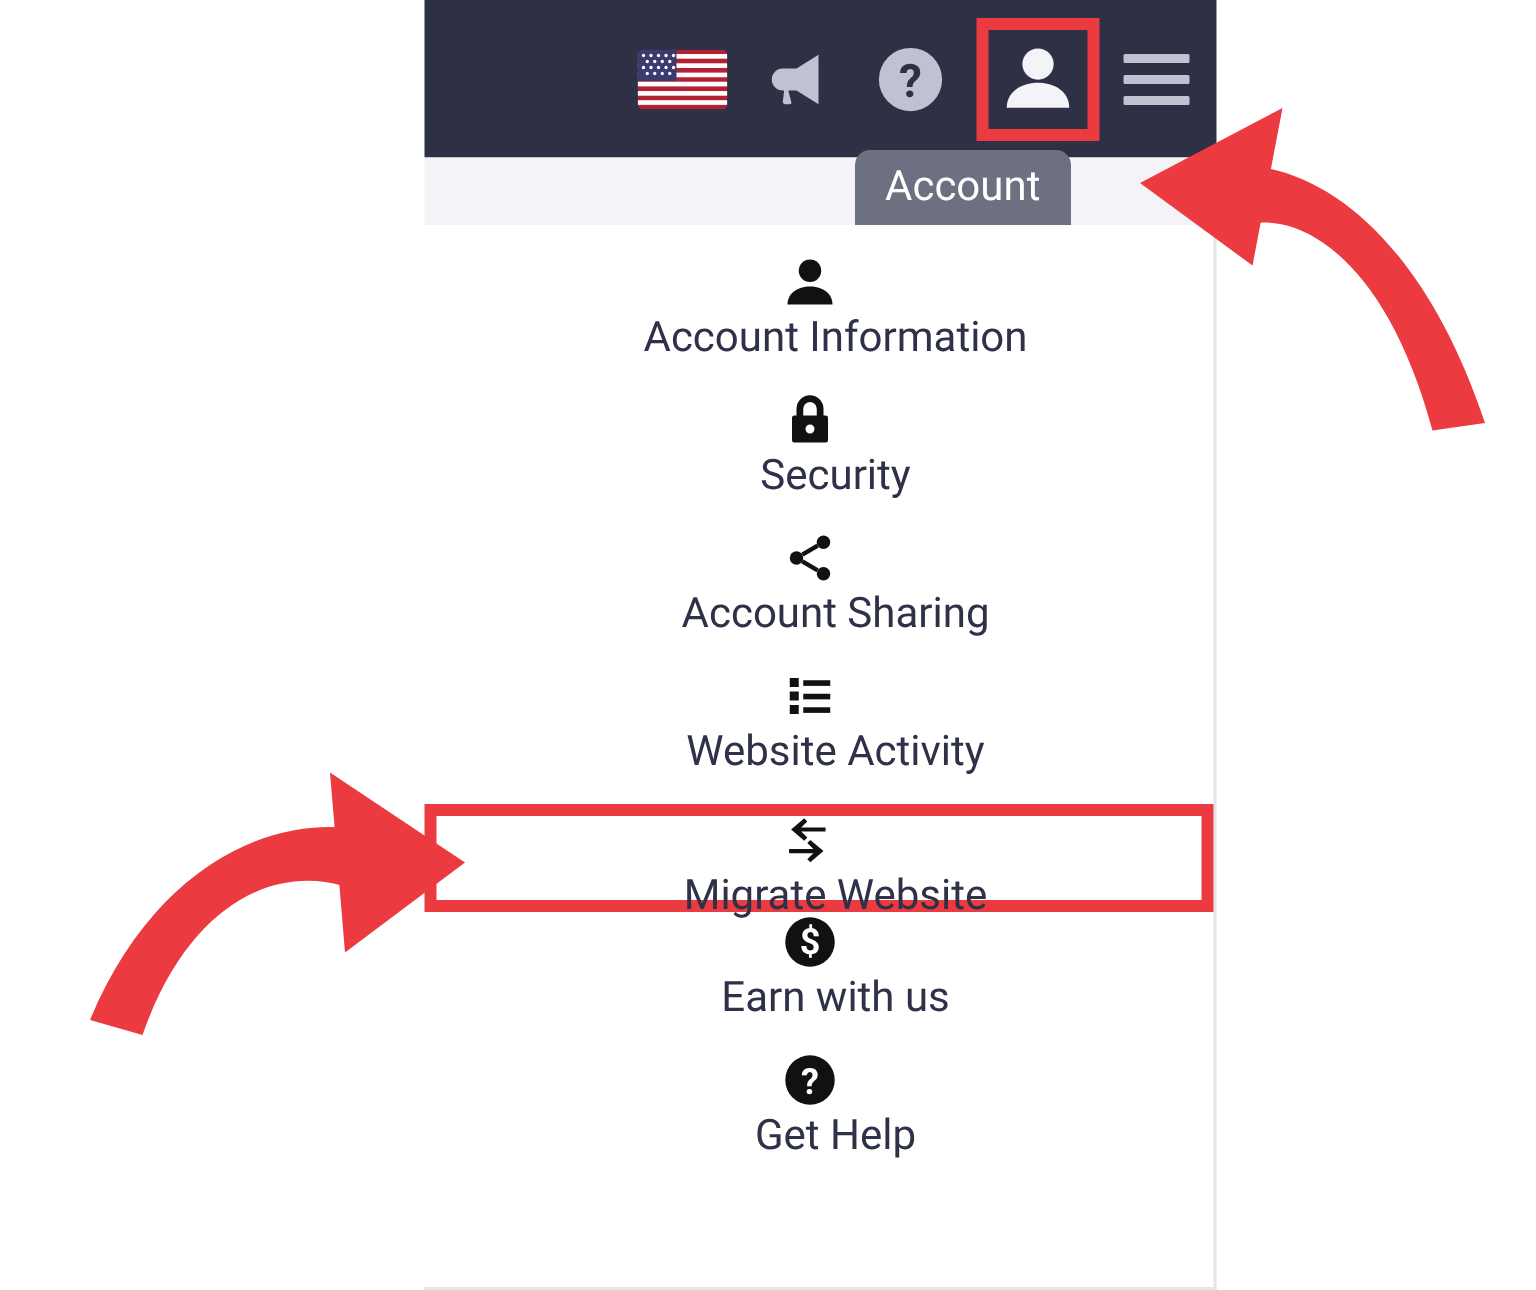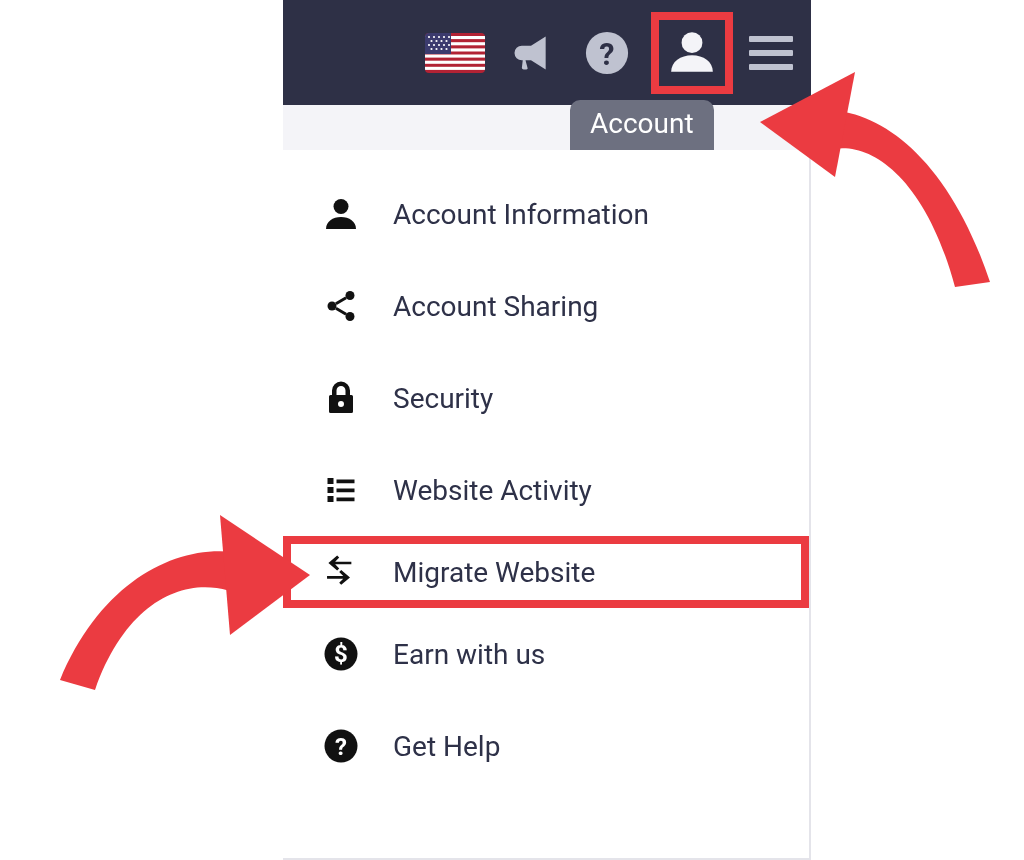"Account Information" .menu-item { flex-direction: none -> column }
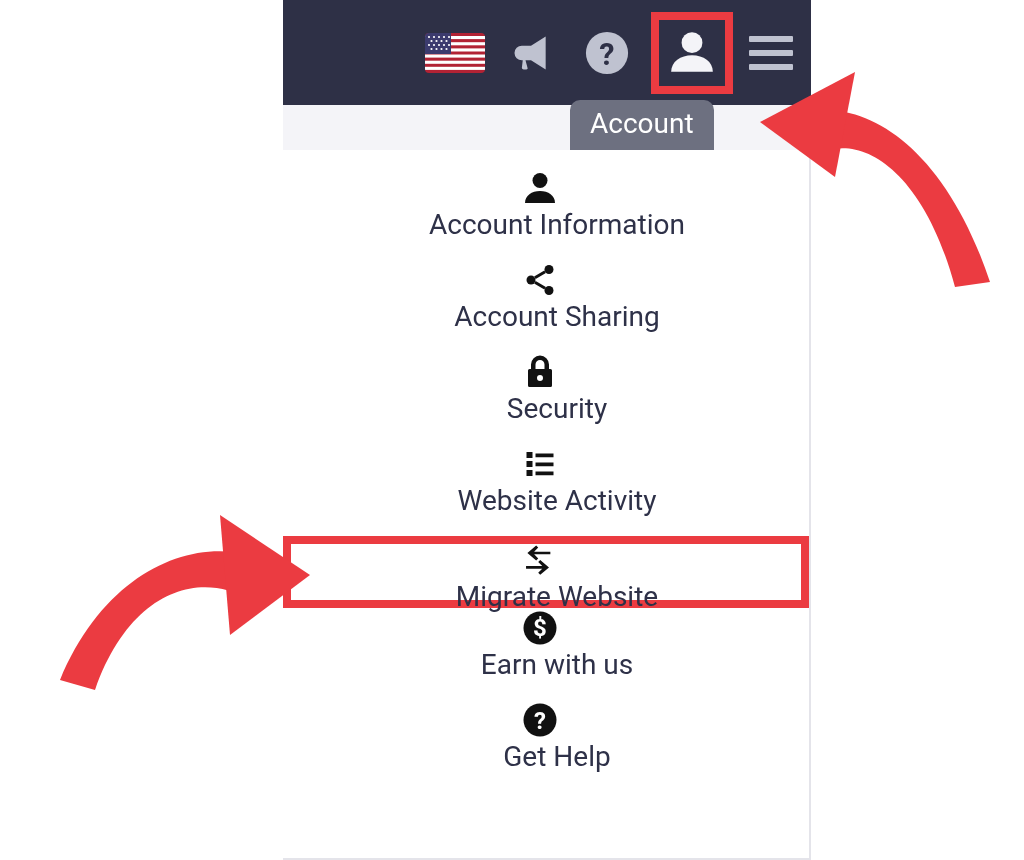"Account Sharing" li.menu-item { order: before "Security" -> after "Security" }
